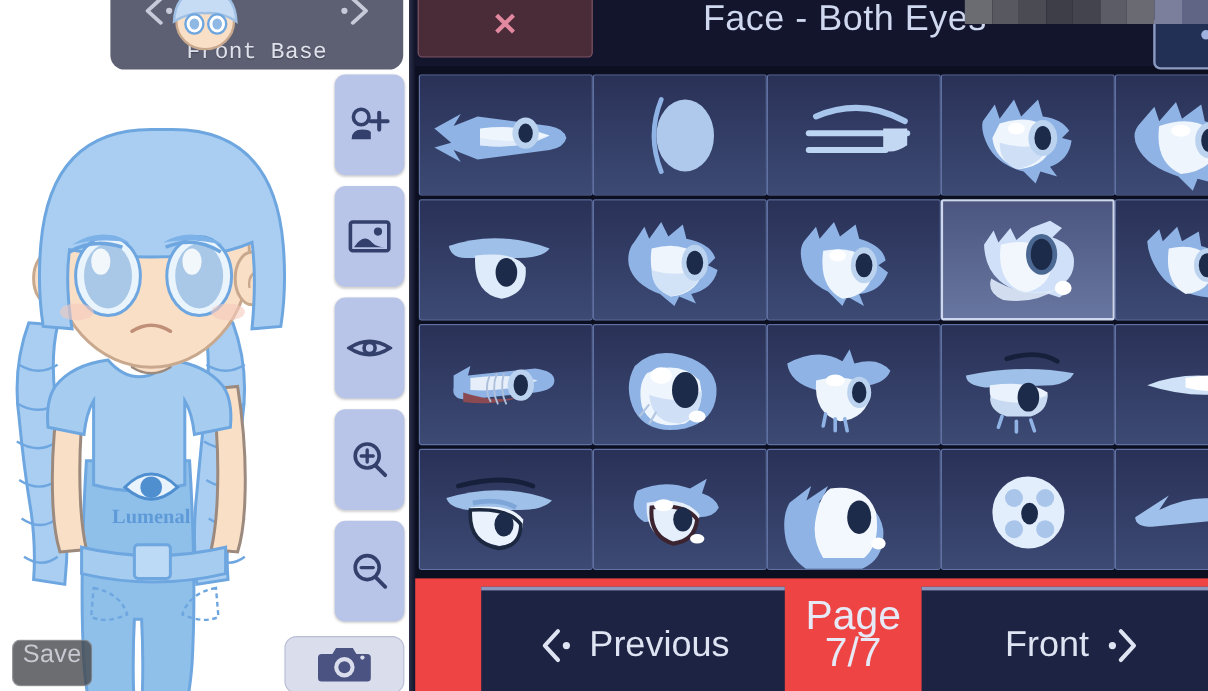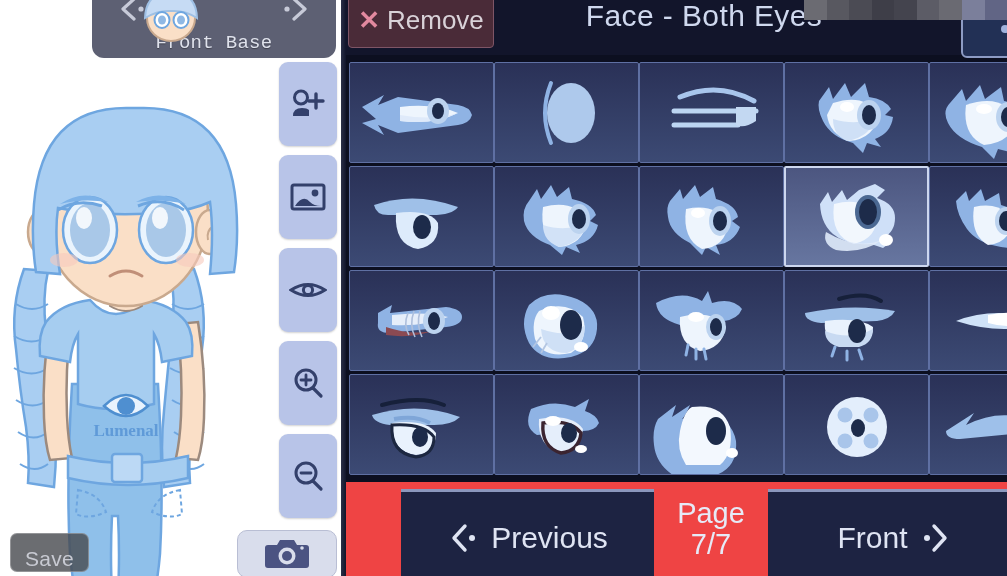"Remove" span.rm-label { html: <span>Remove</span> -> none }
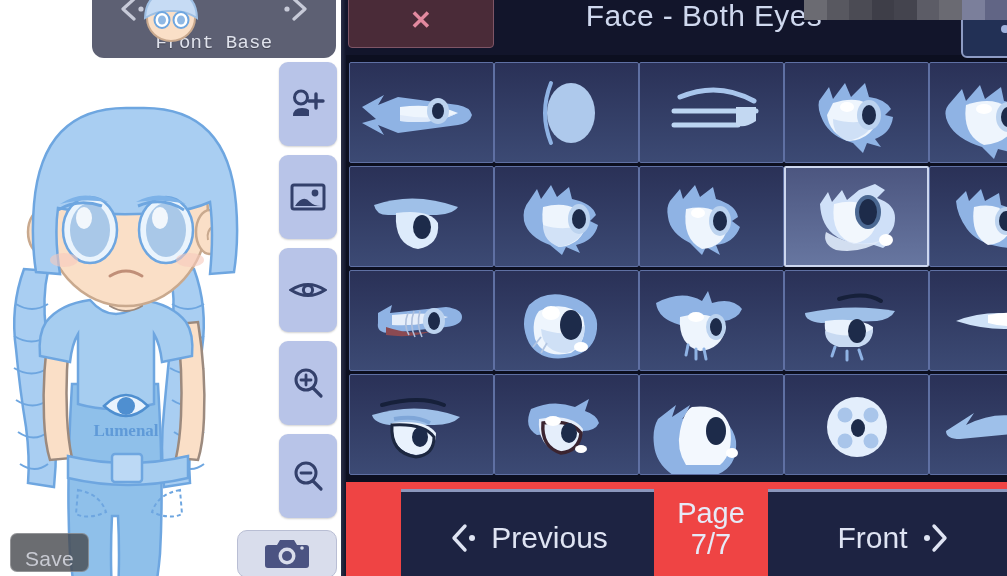"Page" #page-indicator { font-size: 29px -> 34px }
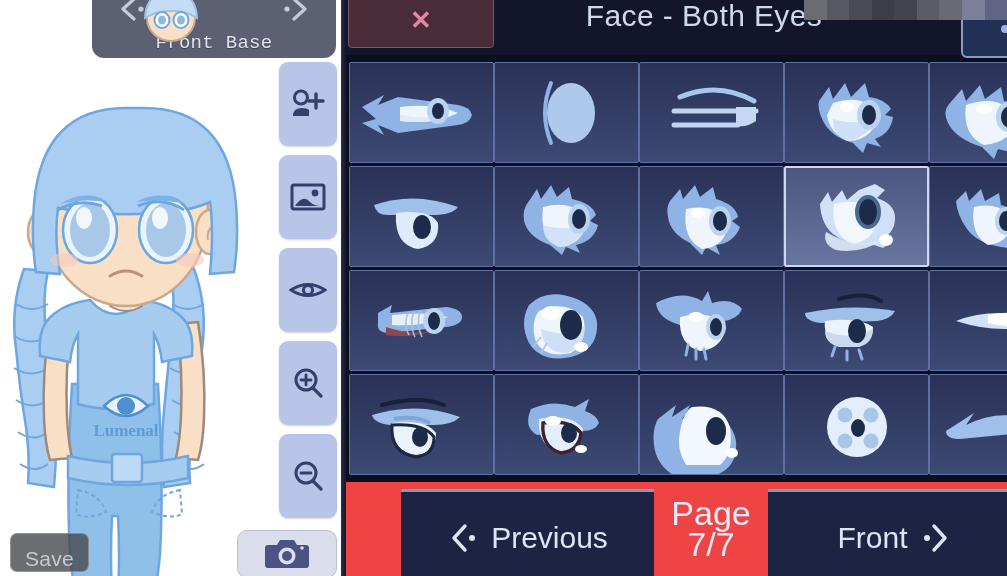"Save" #save-btn { align-items: flex-end -> flex-start; width: 79px -> 67px }
